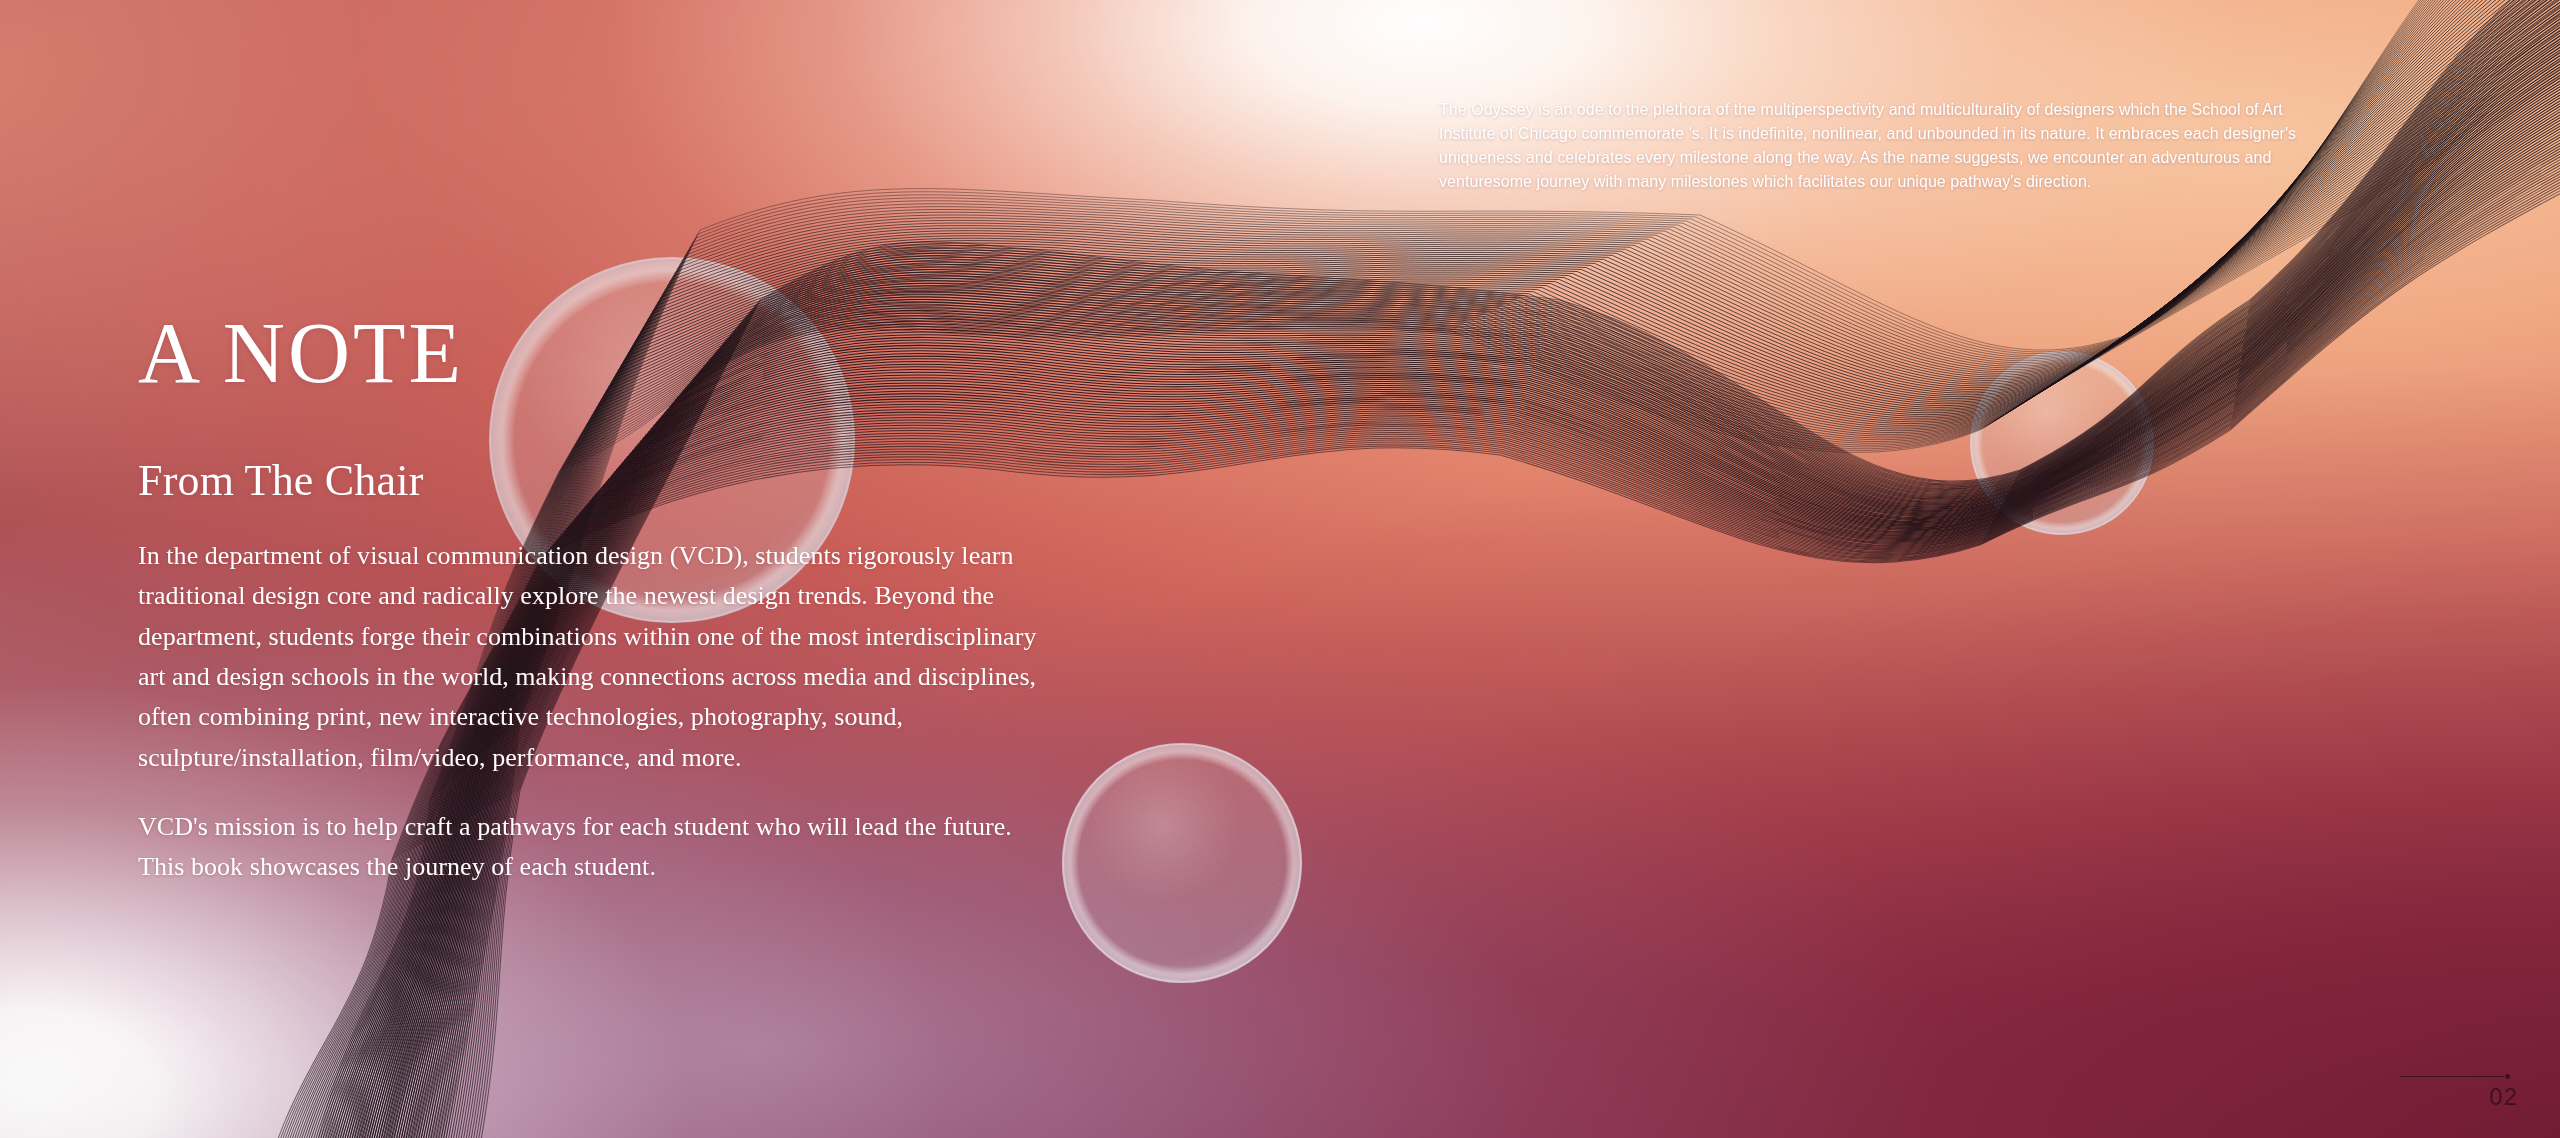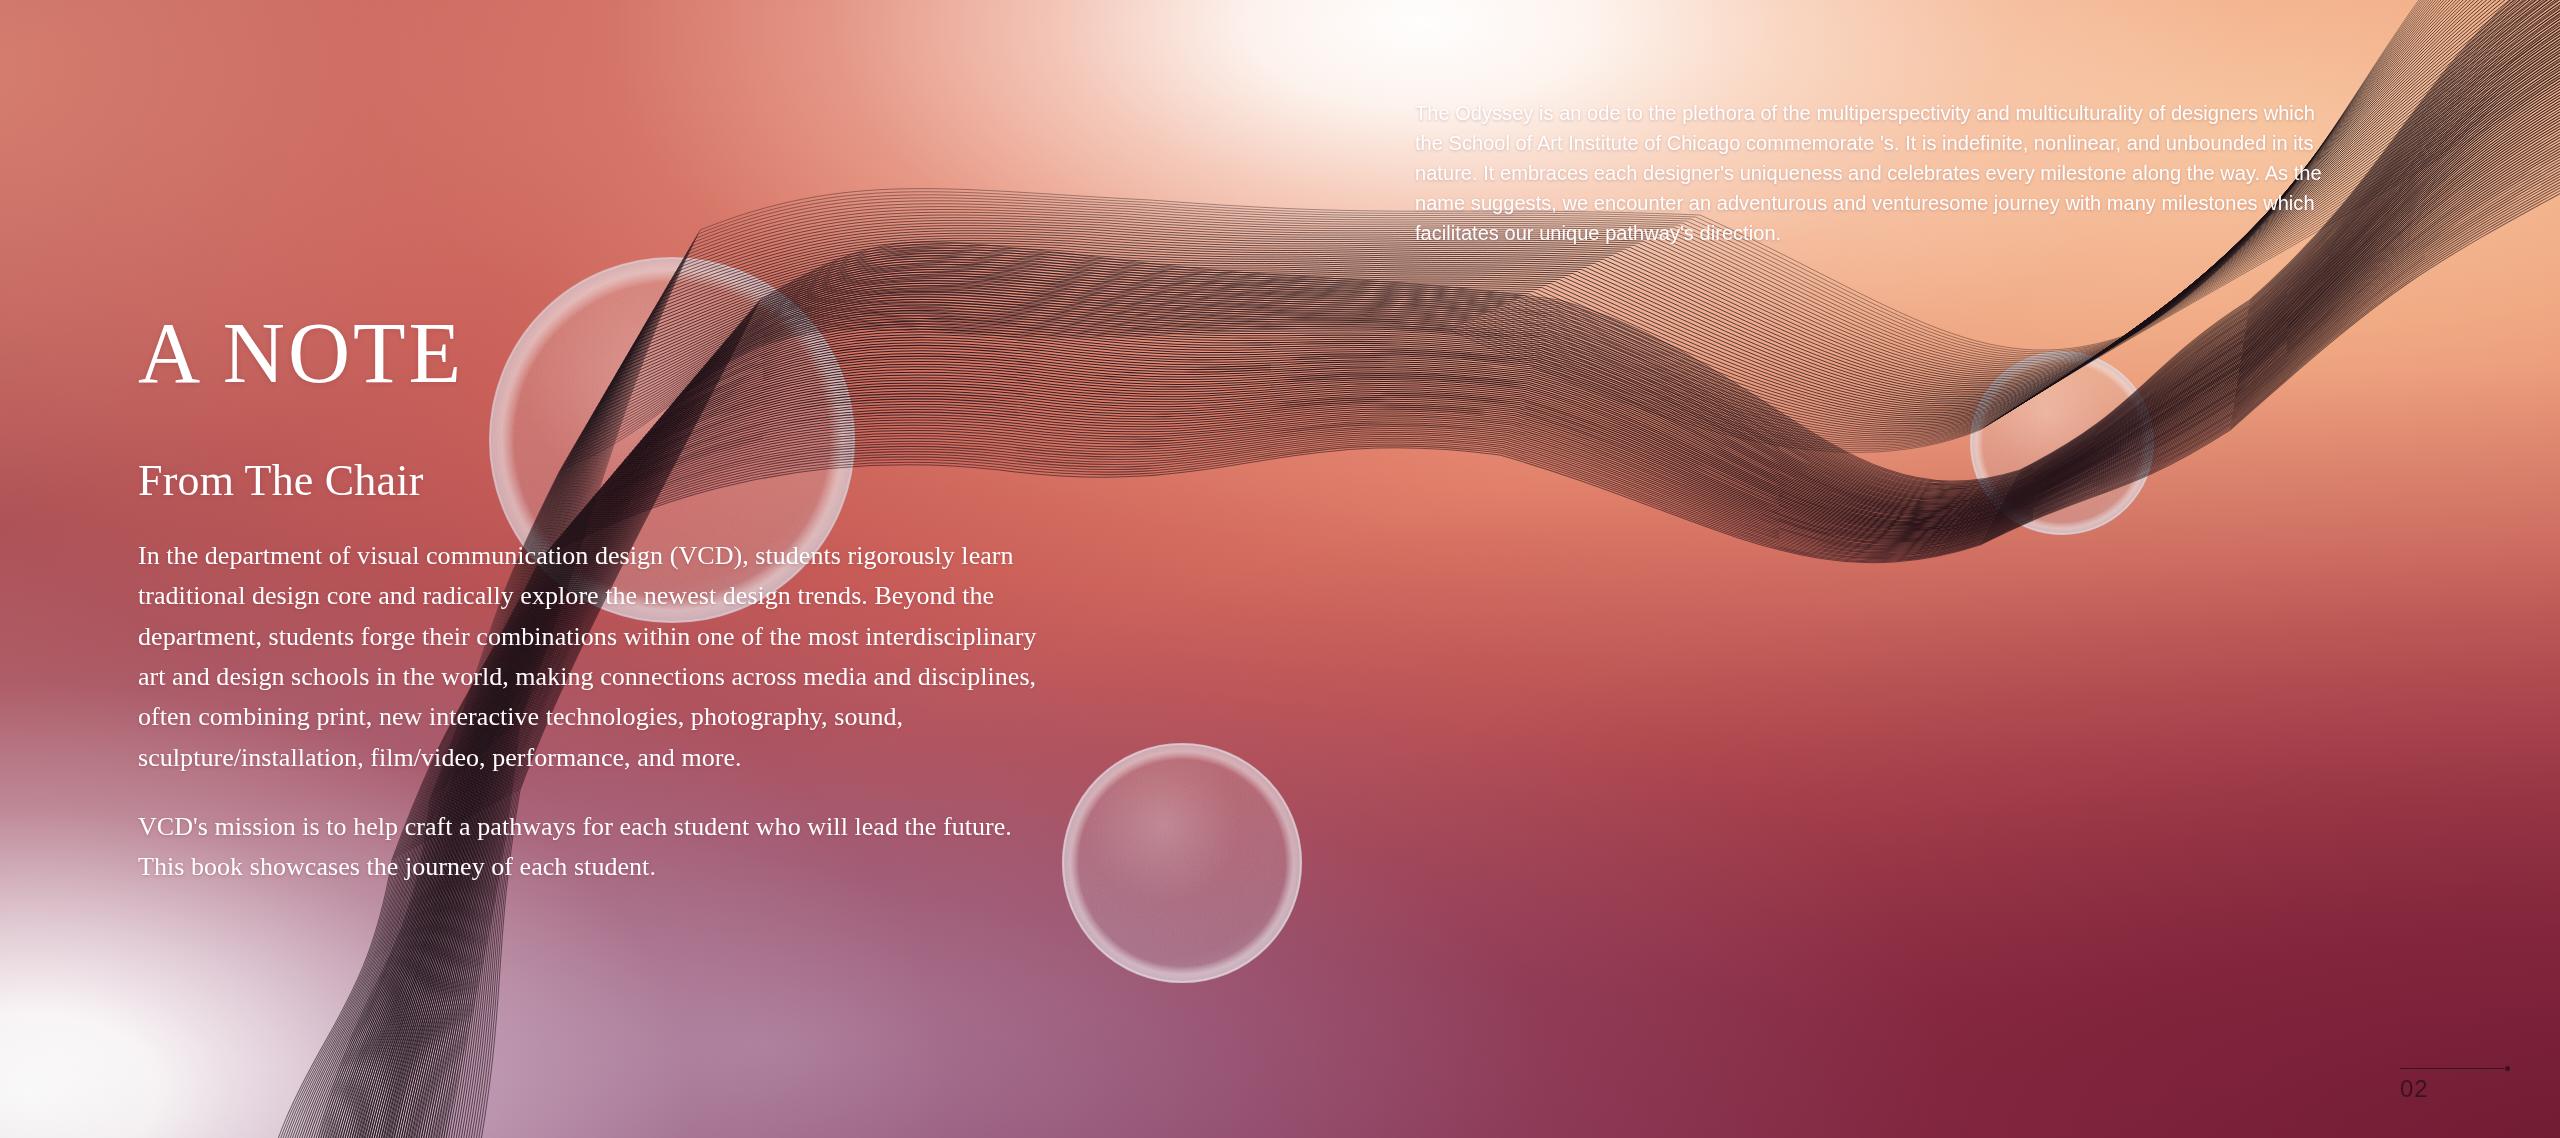"The Odyssey is an ode" #right-col .body-p { font-size: 20px -> 16px; margin-left: none -> 24px }
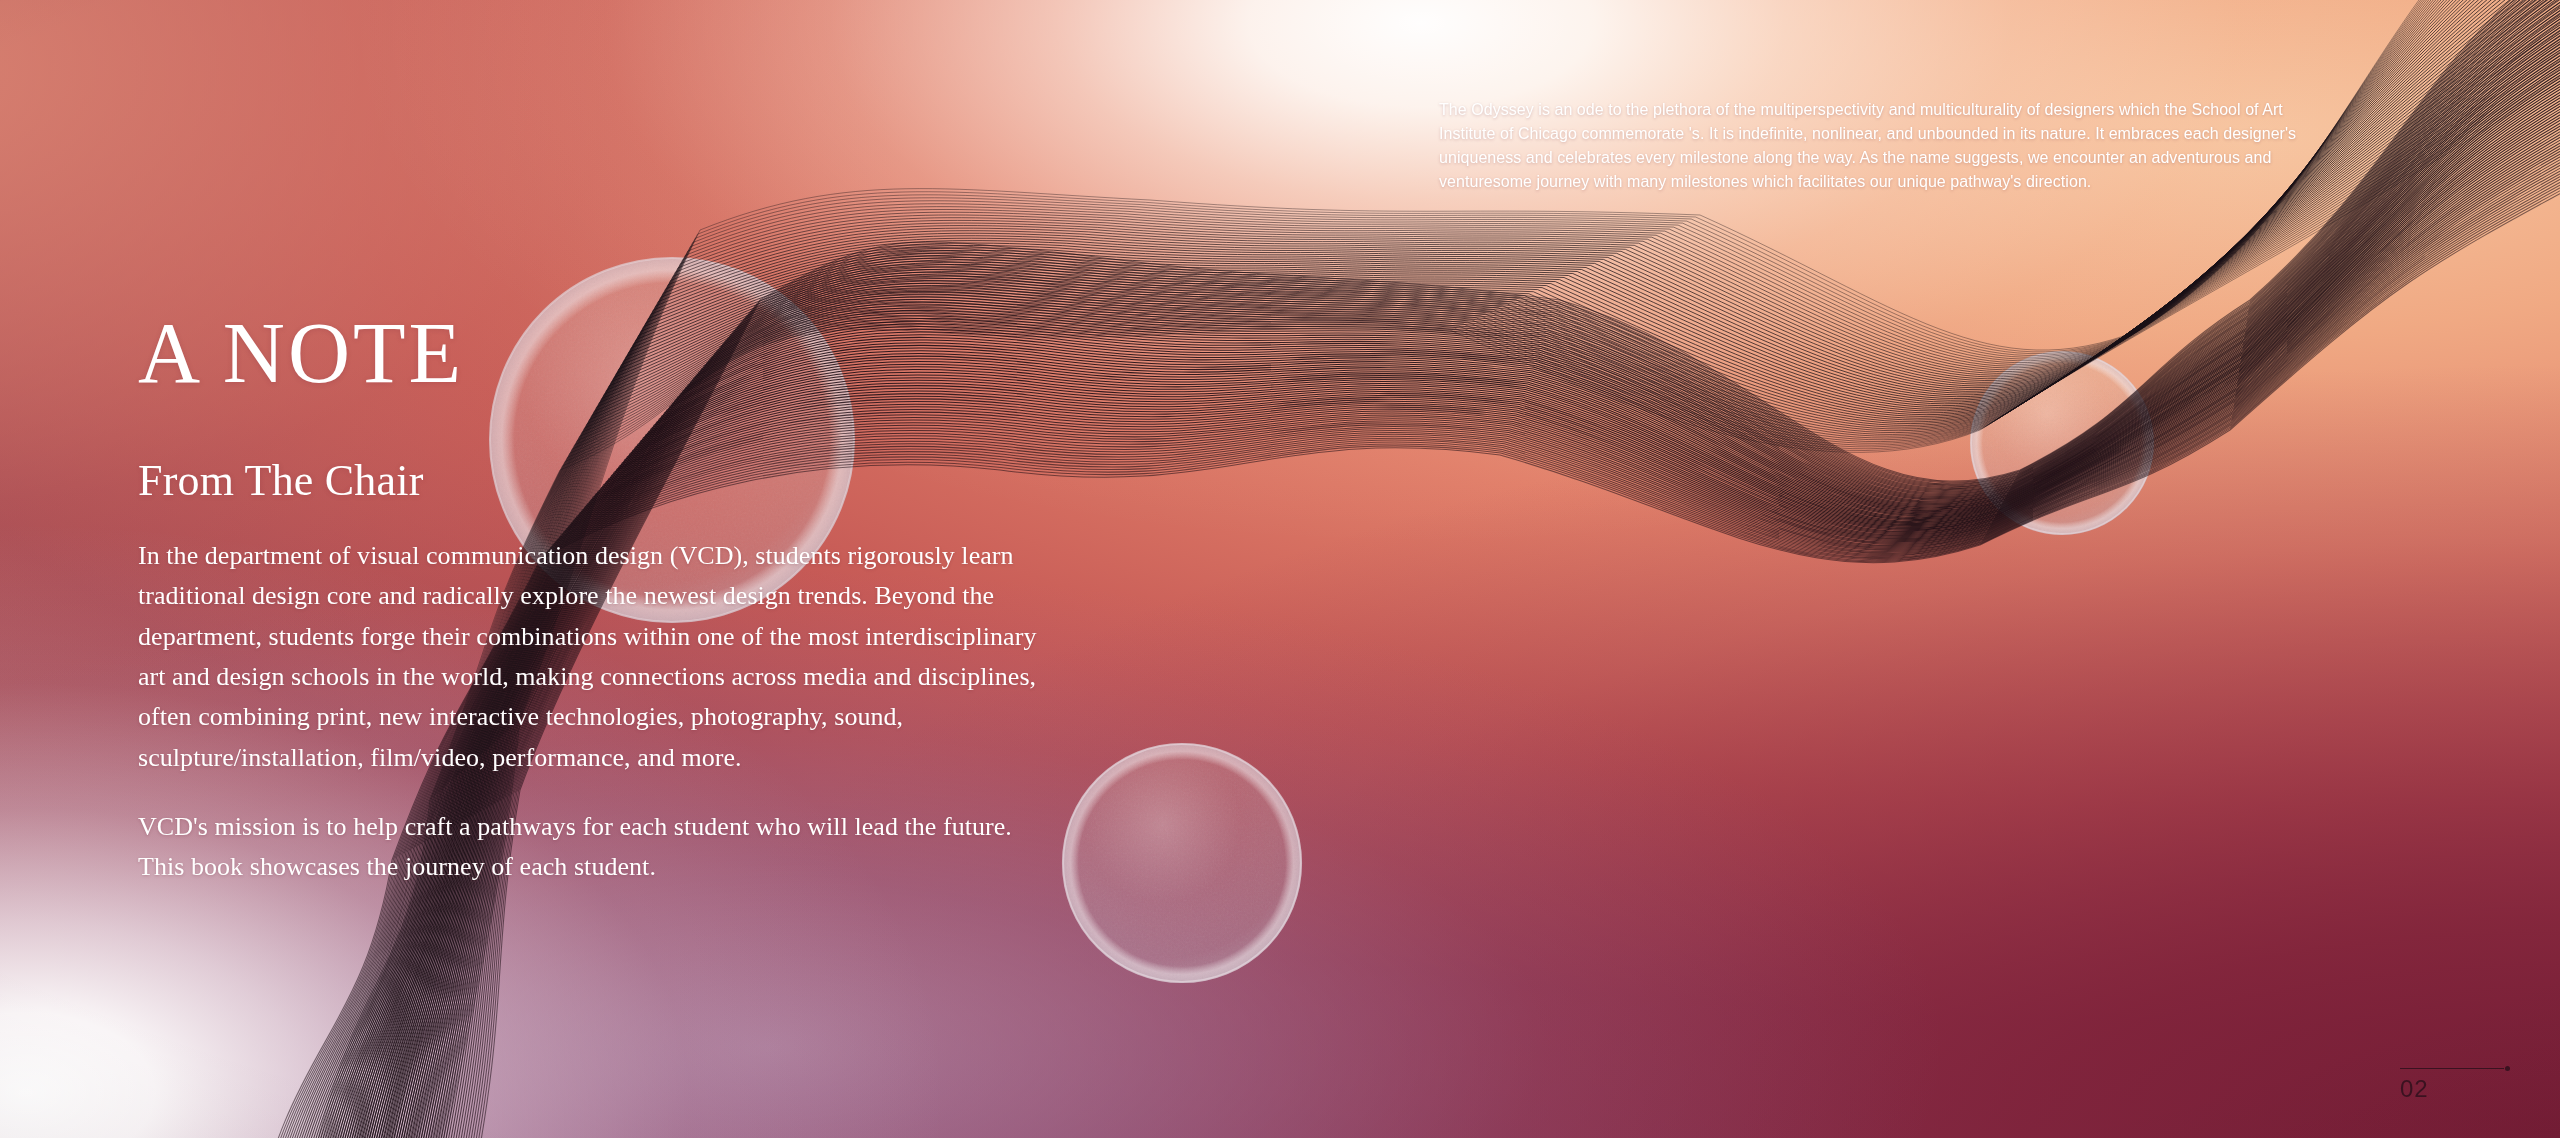"02" #folio { bottom: 36px -> 28px; text-align: left -> right }
